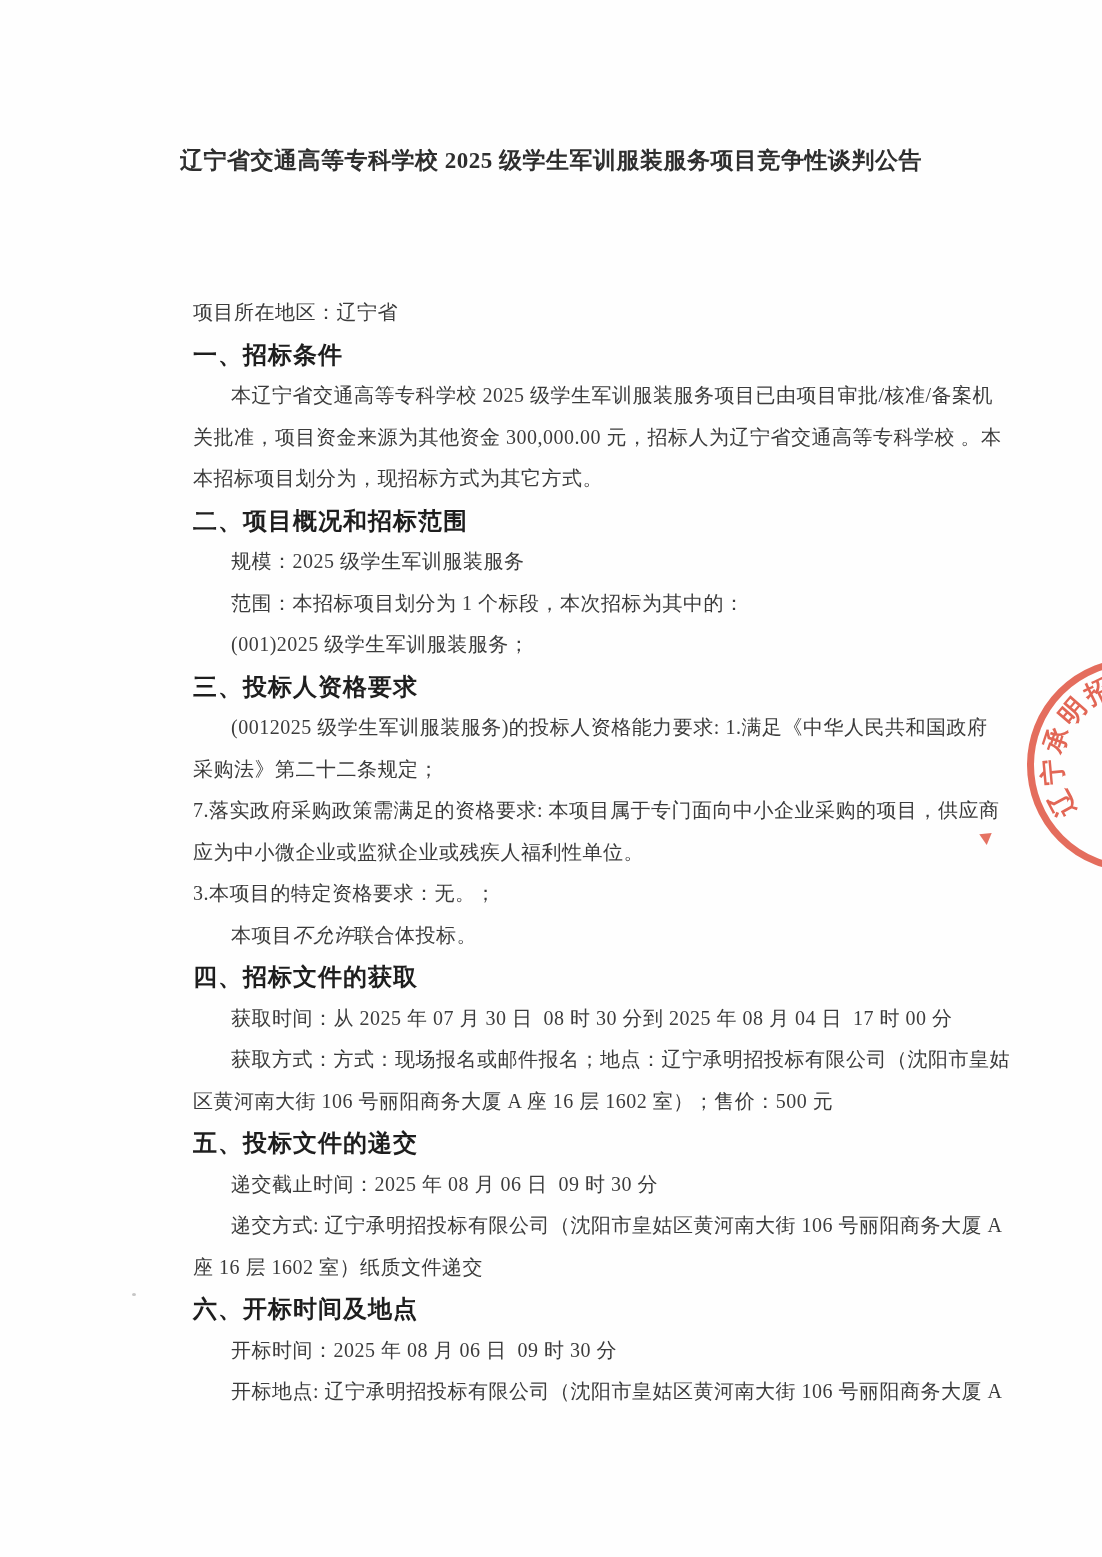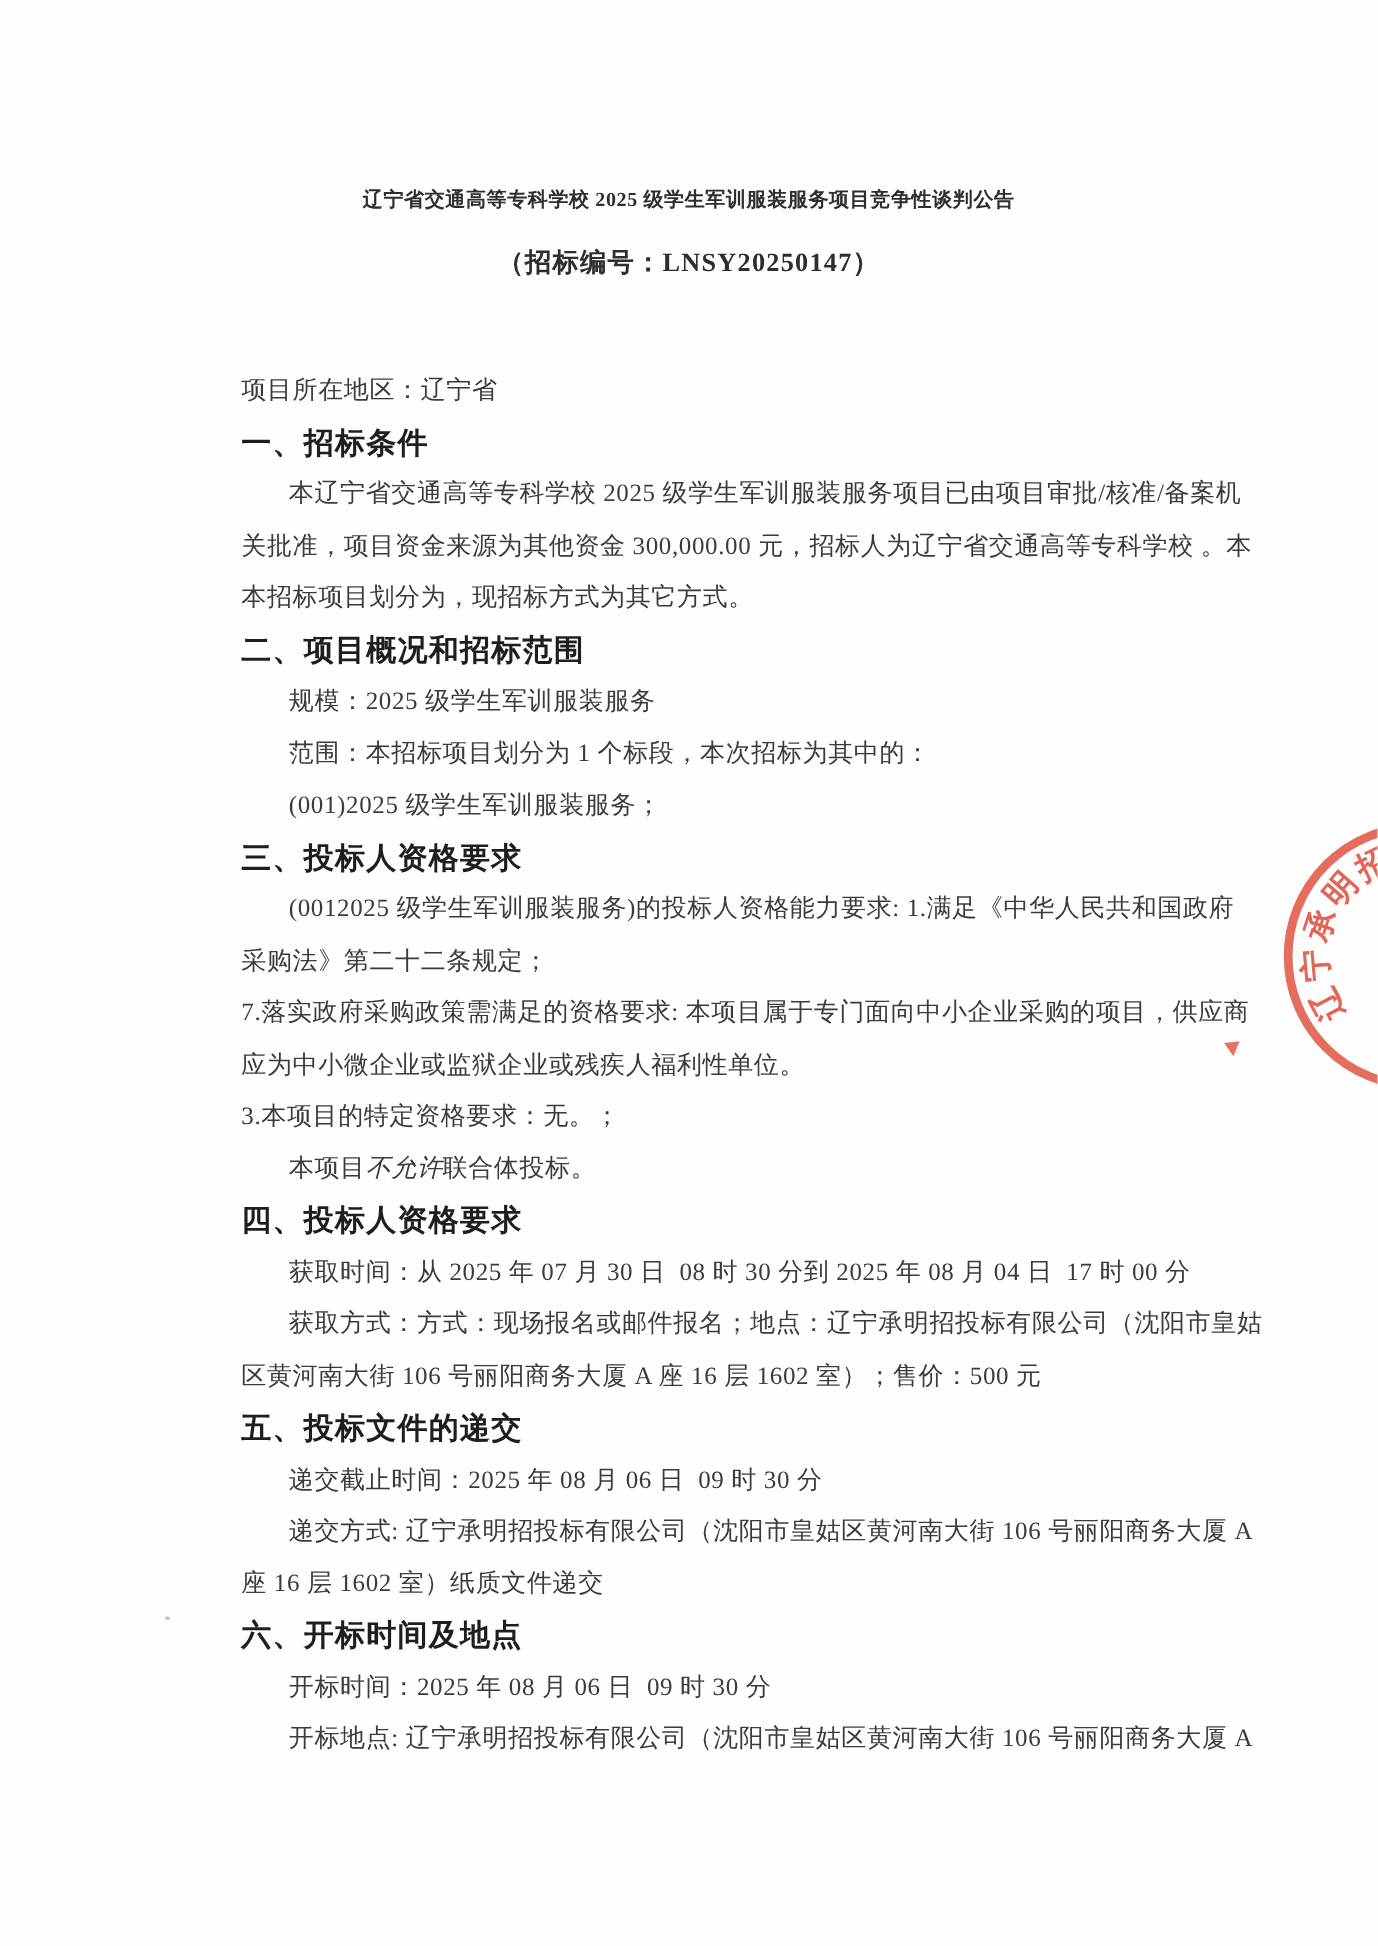"辽宁省交通高等专科学校 2025 级学生军训服装服务项目竞争性谈判公告" .doc-title { font-size: 16px -> 23px }
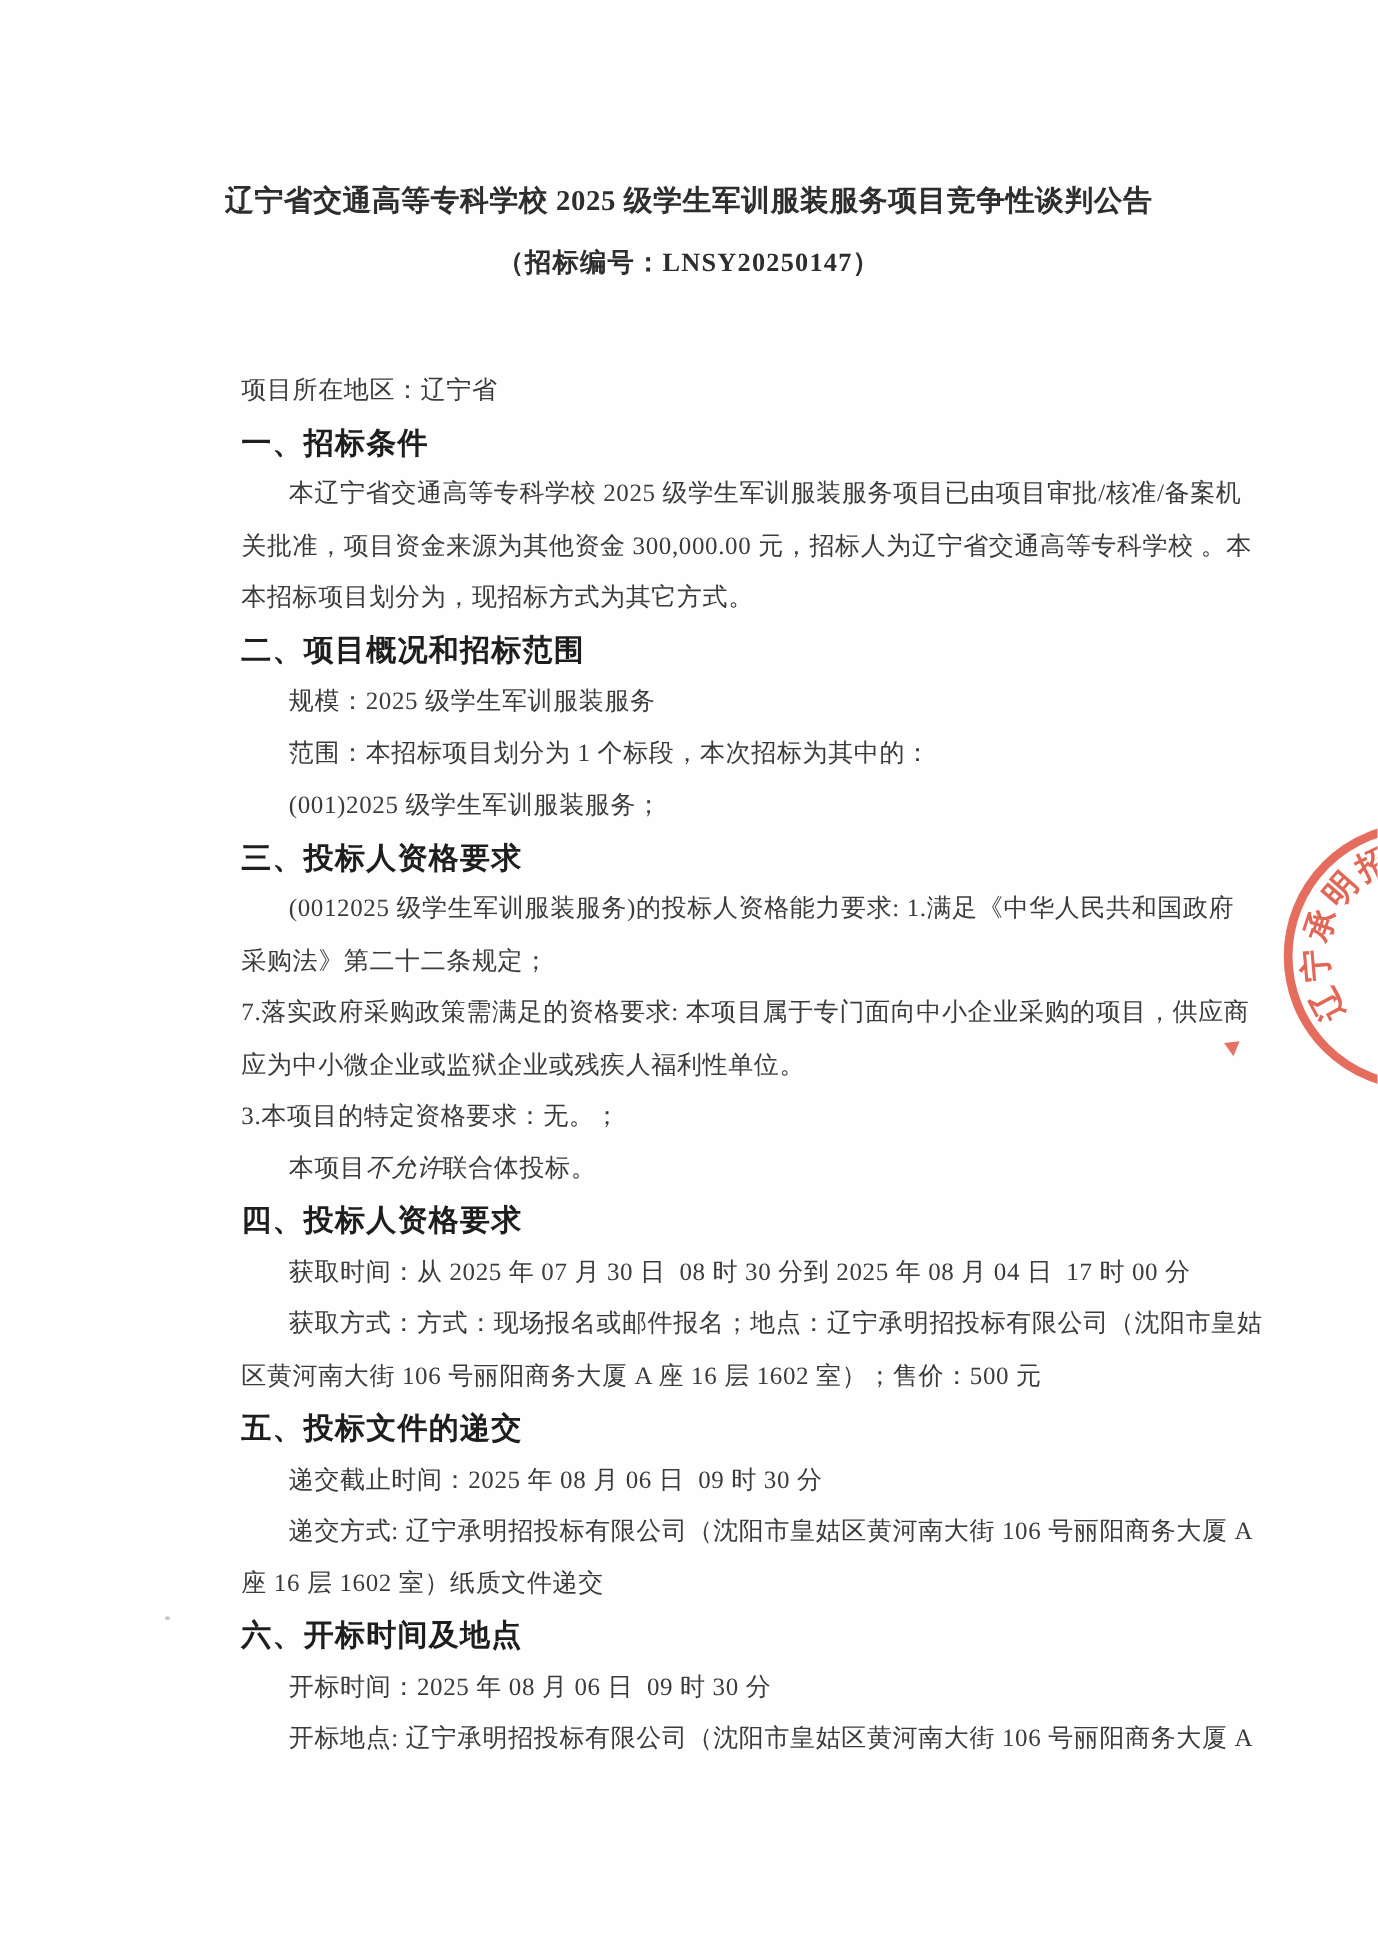"（招标编号：LNSY20250147）" div.doc-subtitle { html: <div>（招标编号：LNSY20250147）</div> -> none }
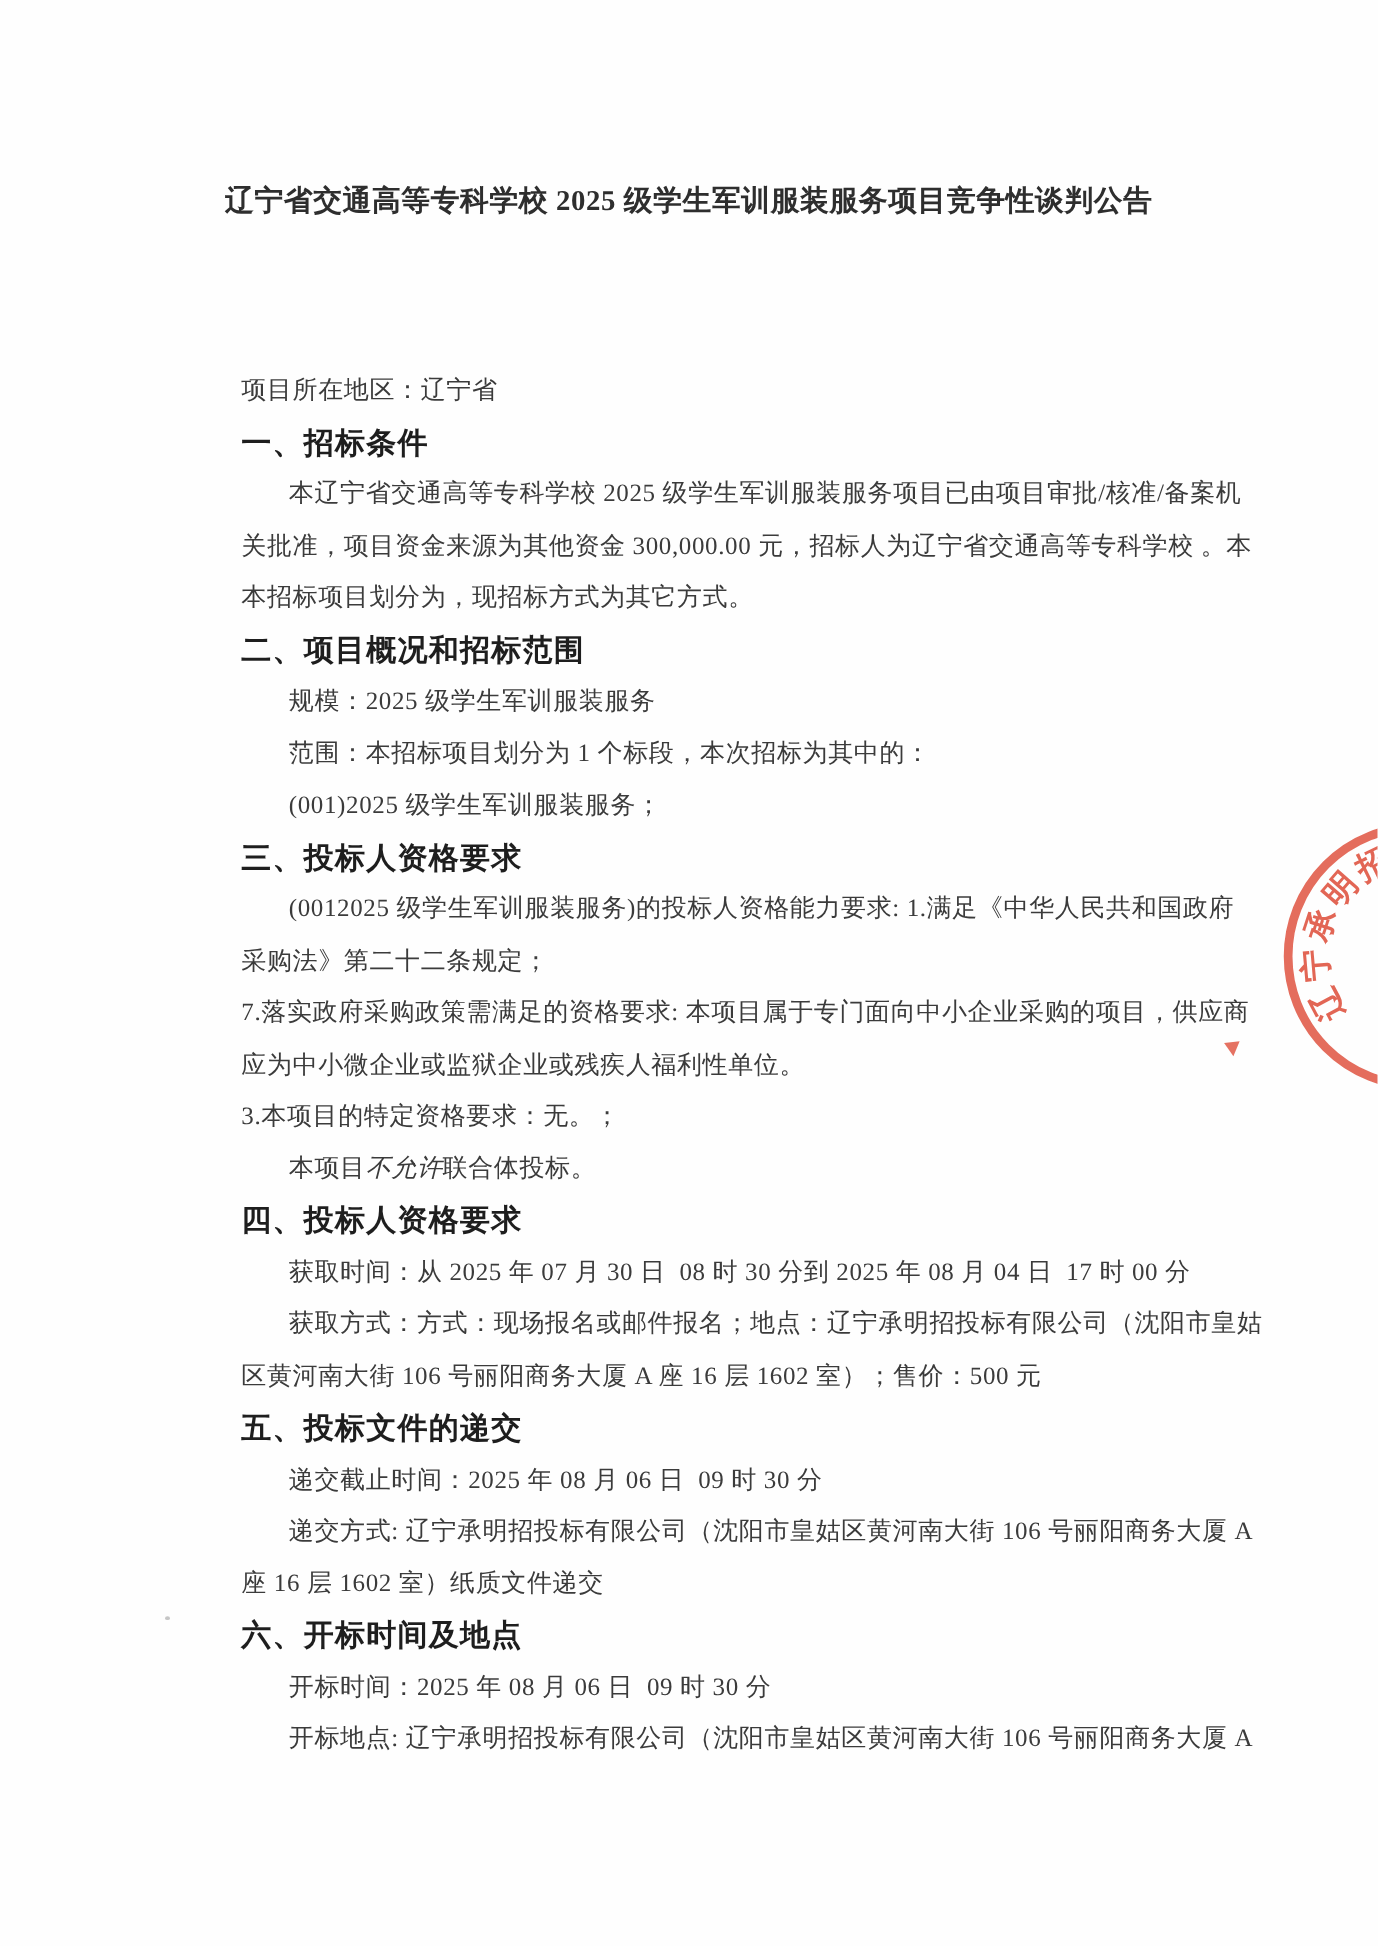"四、投标人资格要求" div.ln { text: 投标人资格要求 -> 招标文件的获取 }
